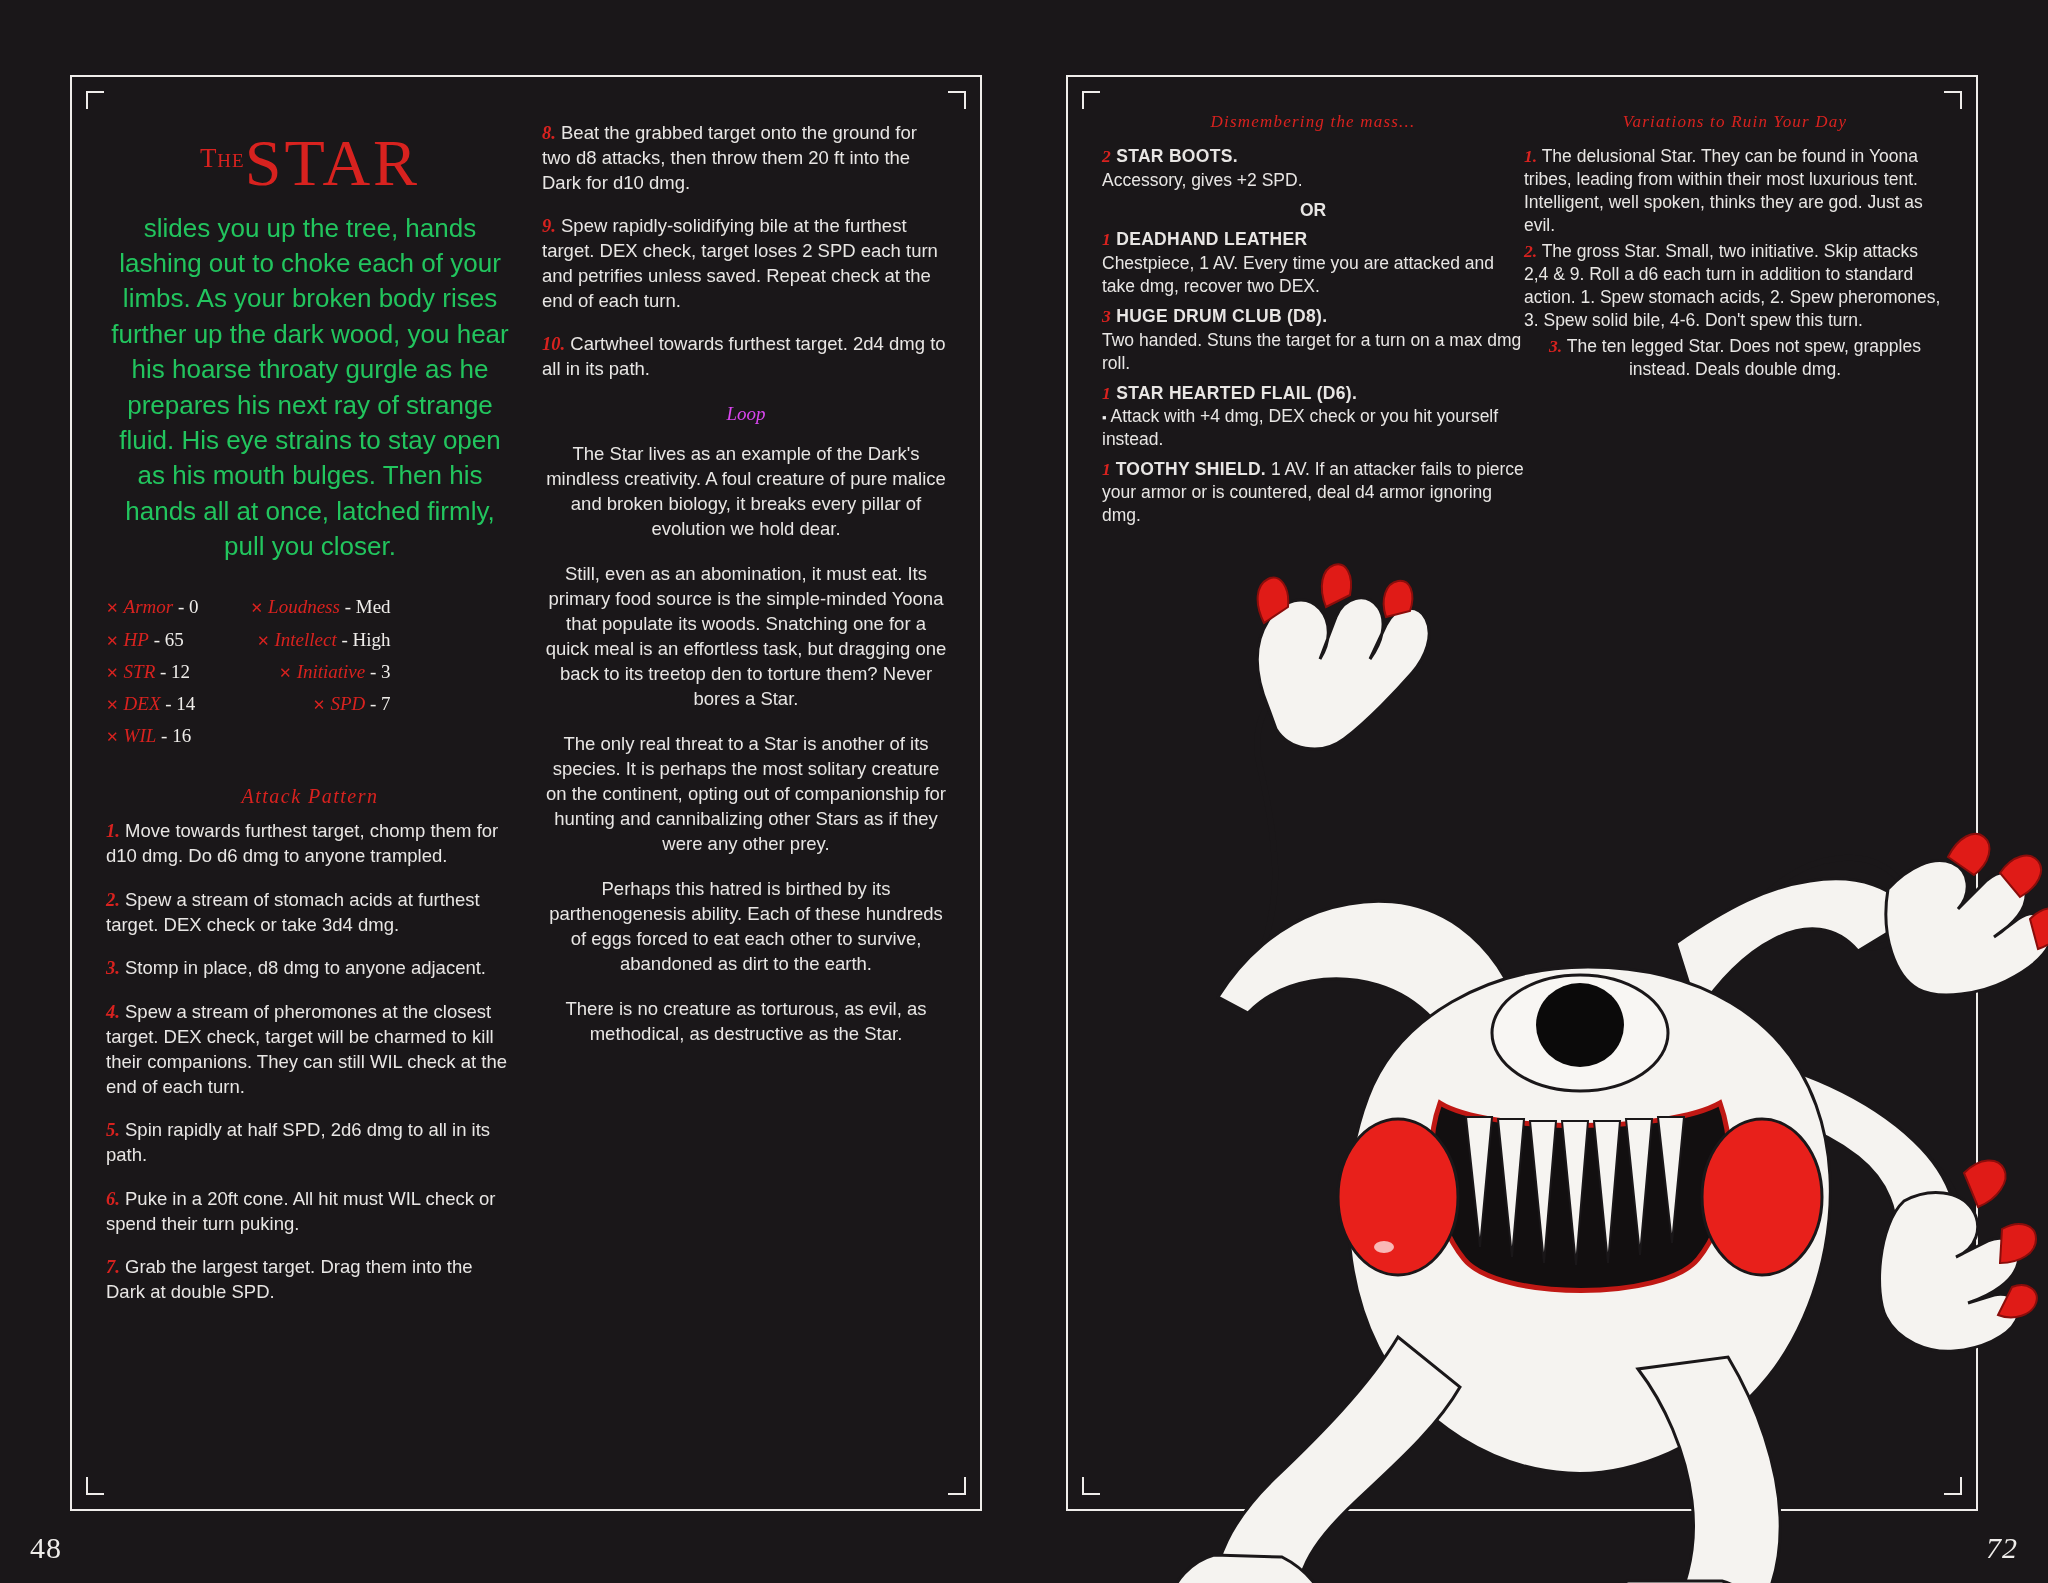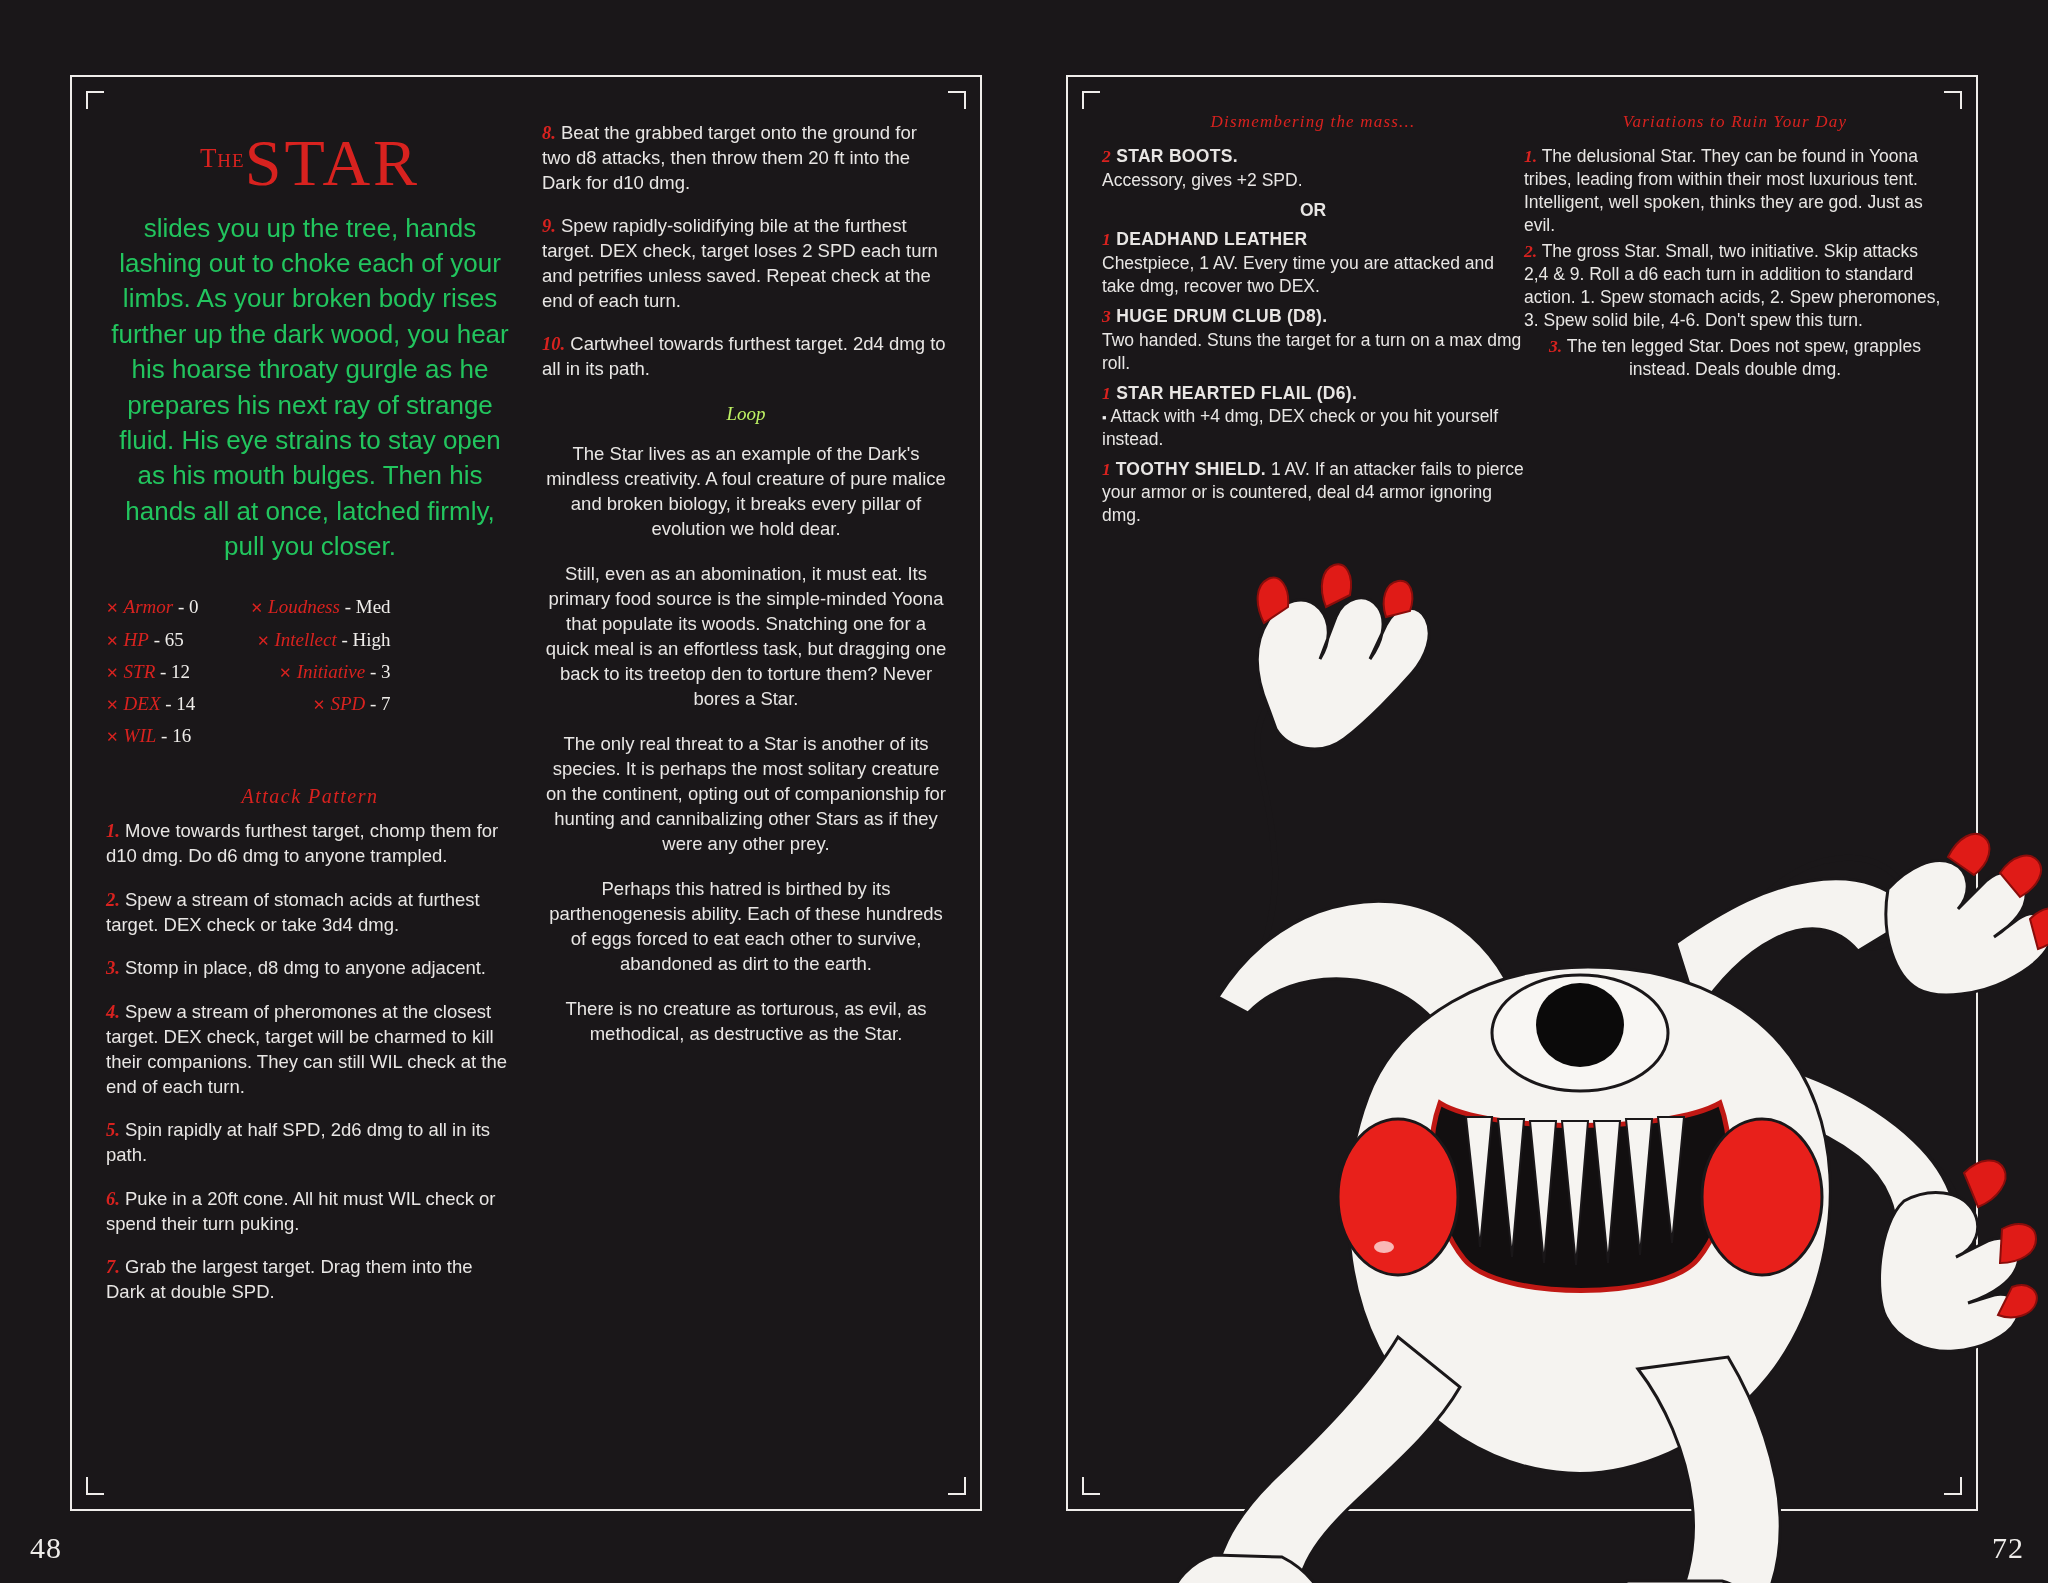"Loop" .loop { color: #bef264 -> #d946ef }
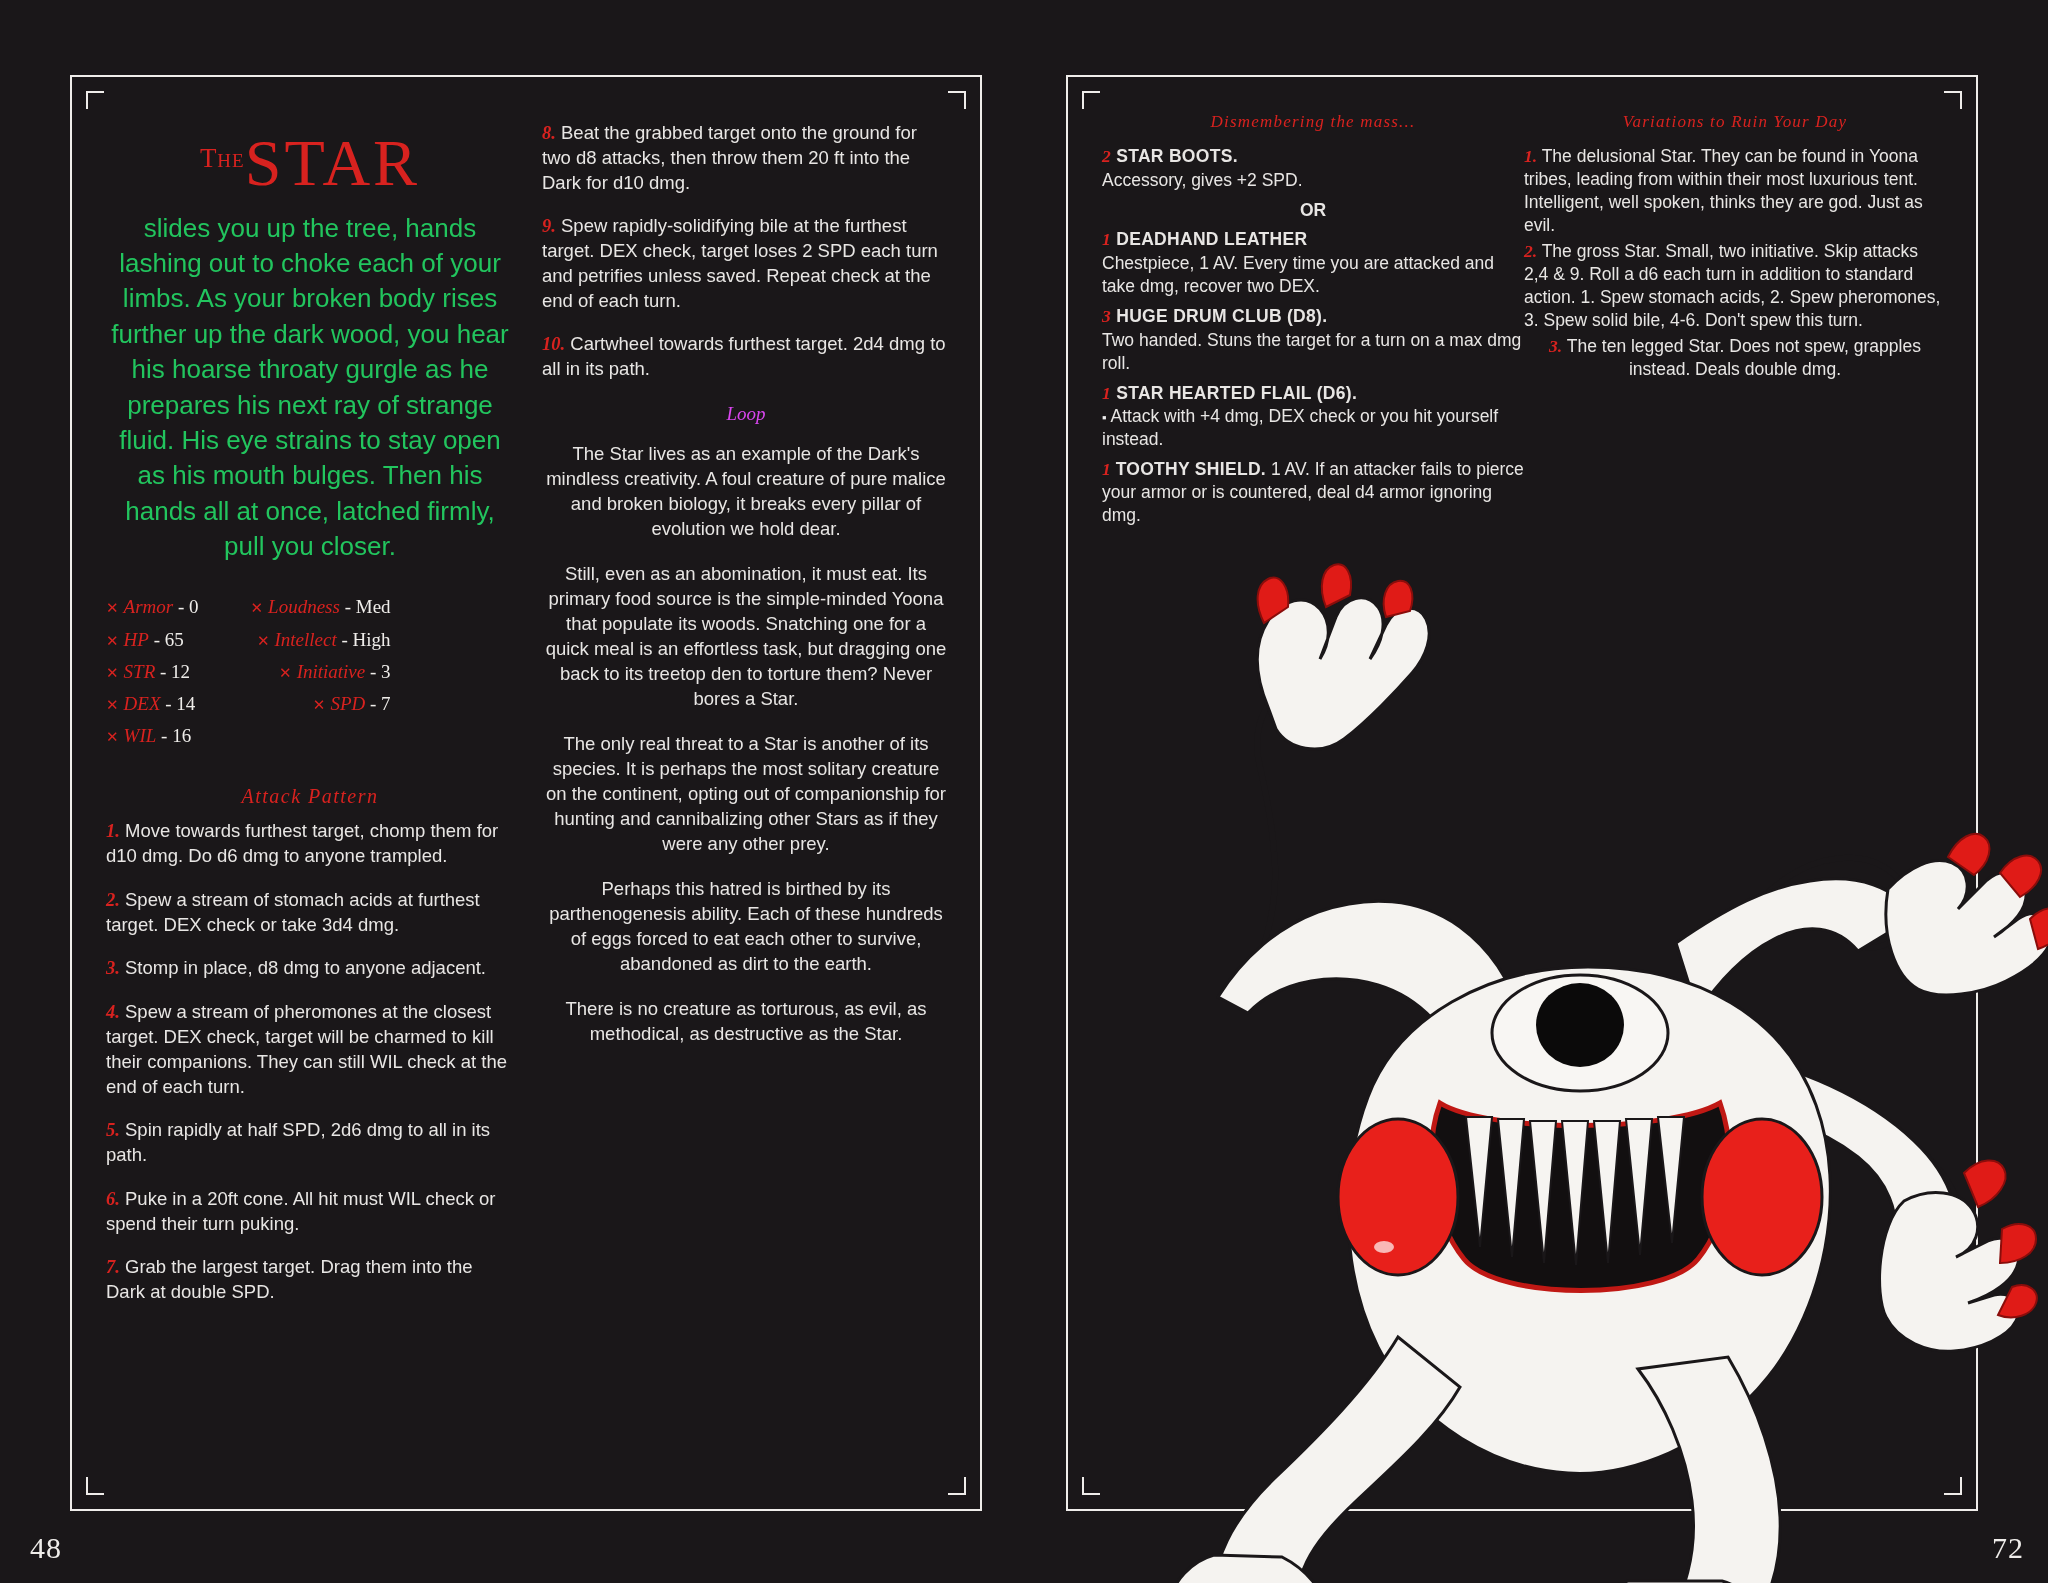"72" .page.right .page-number { font-style: none -> italic; right: 24px -> 30px }
